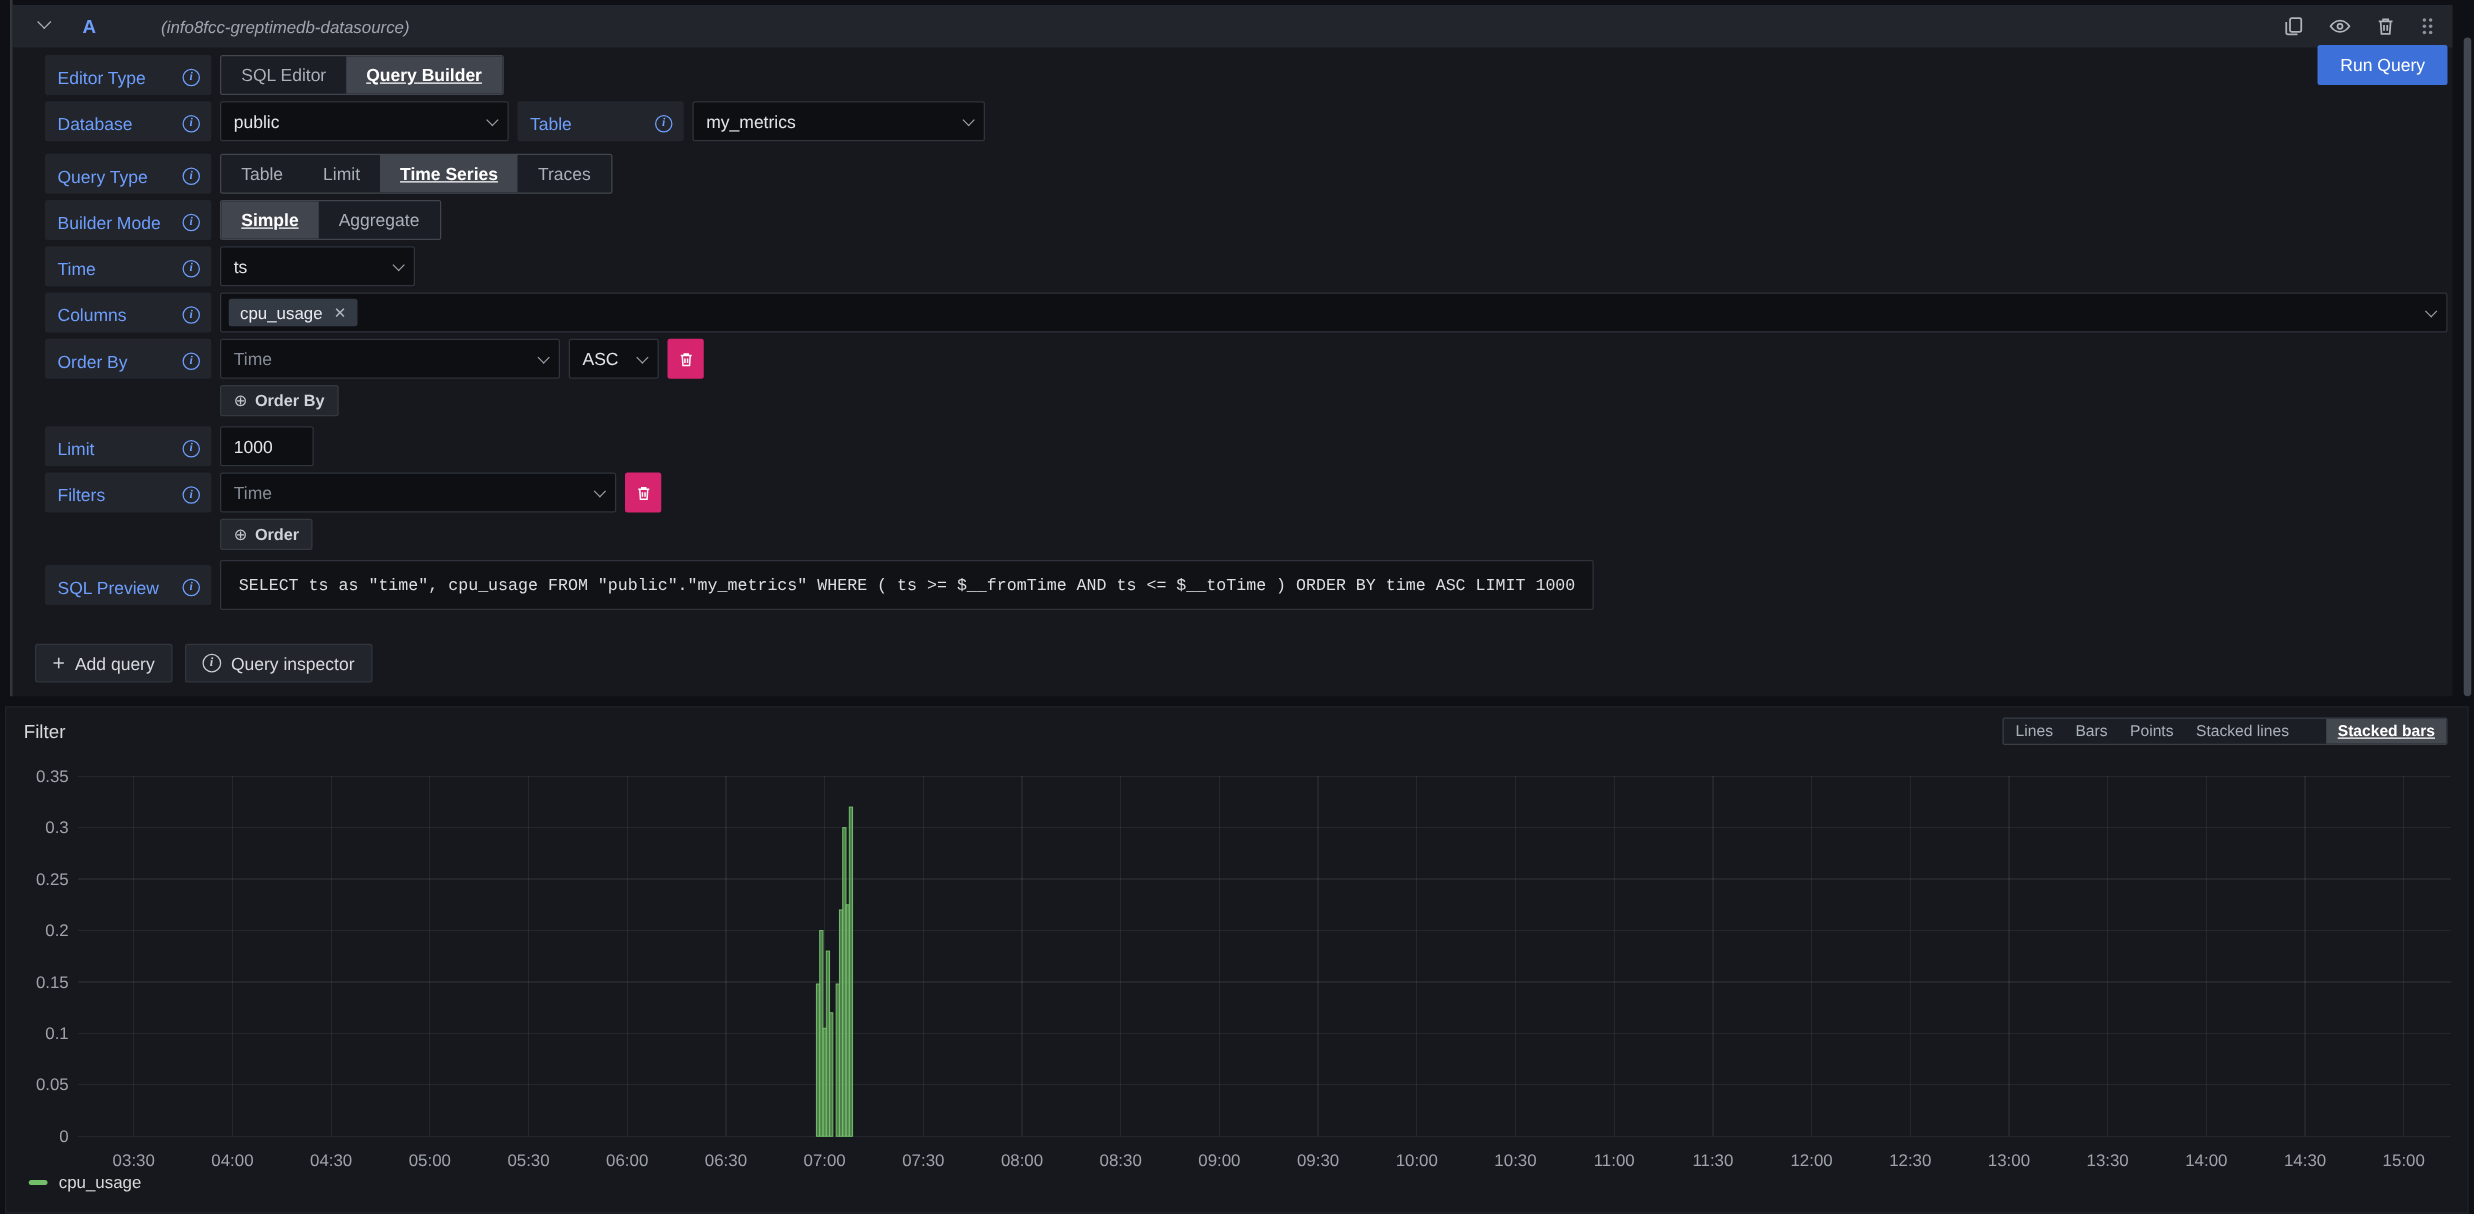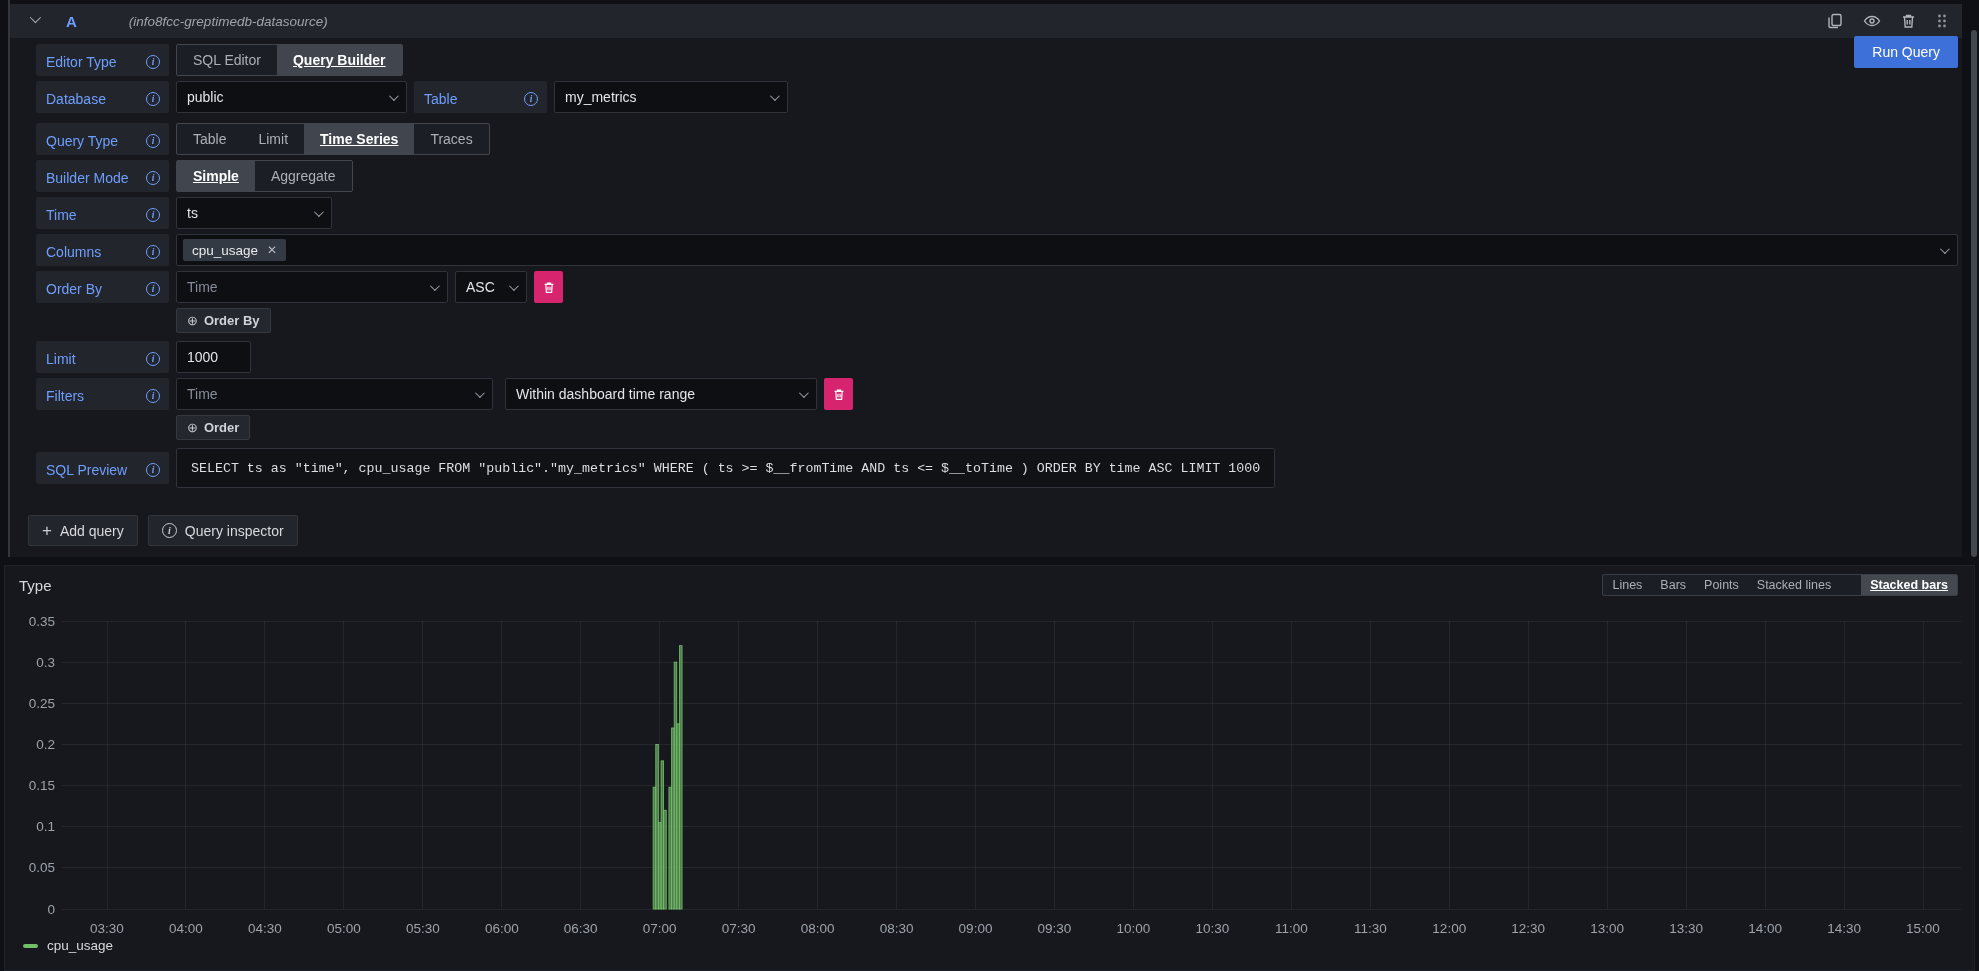"Within dashboard time range" div.select { html: <div> <span>Within dashboard time range</span> <span></span> </div> -> none }
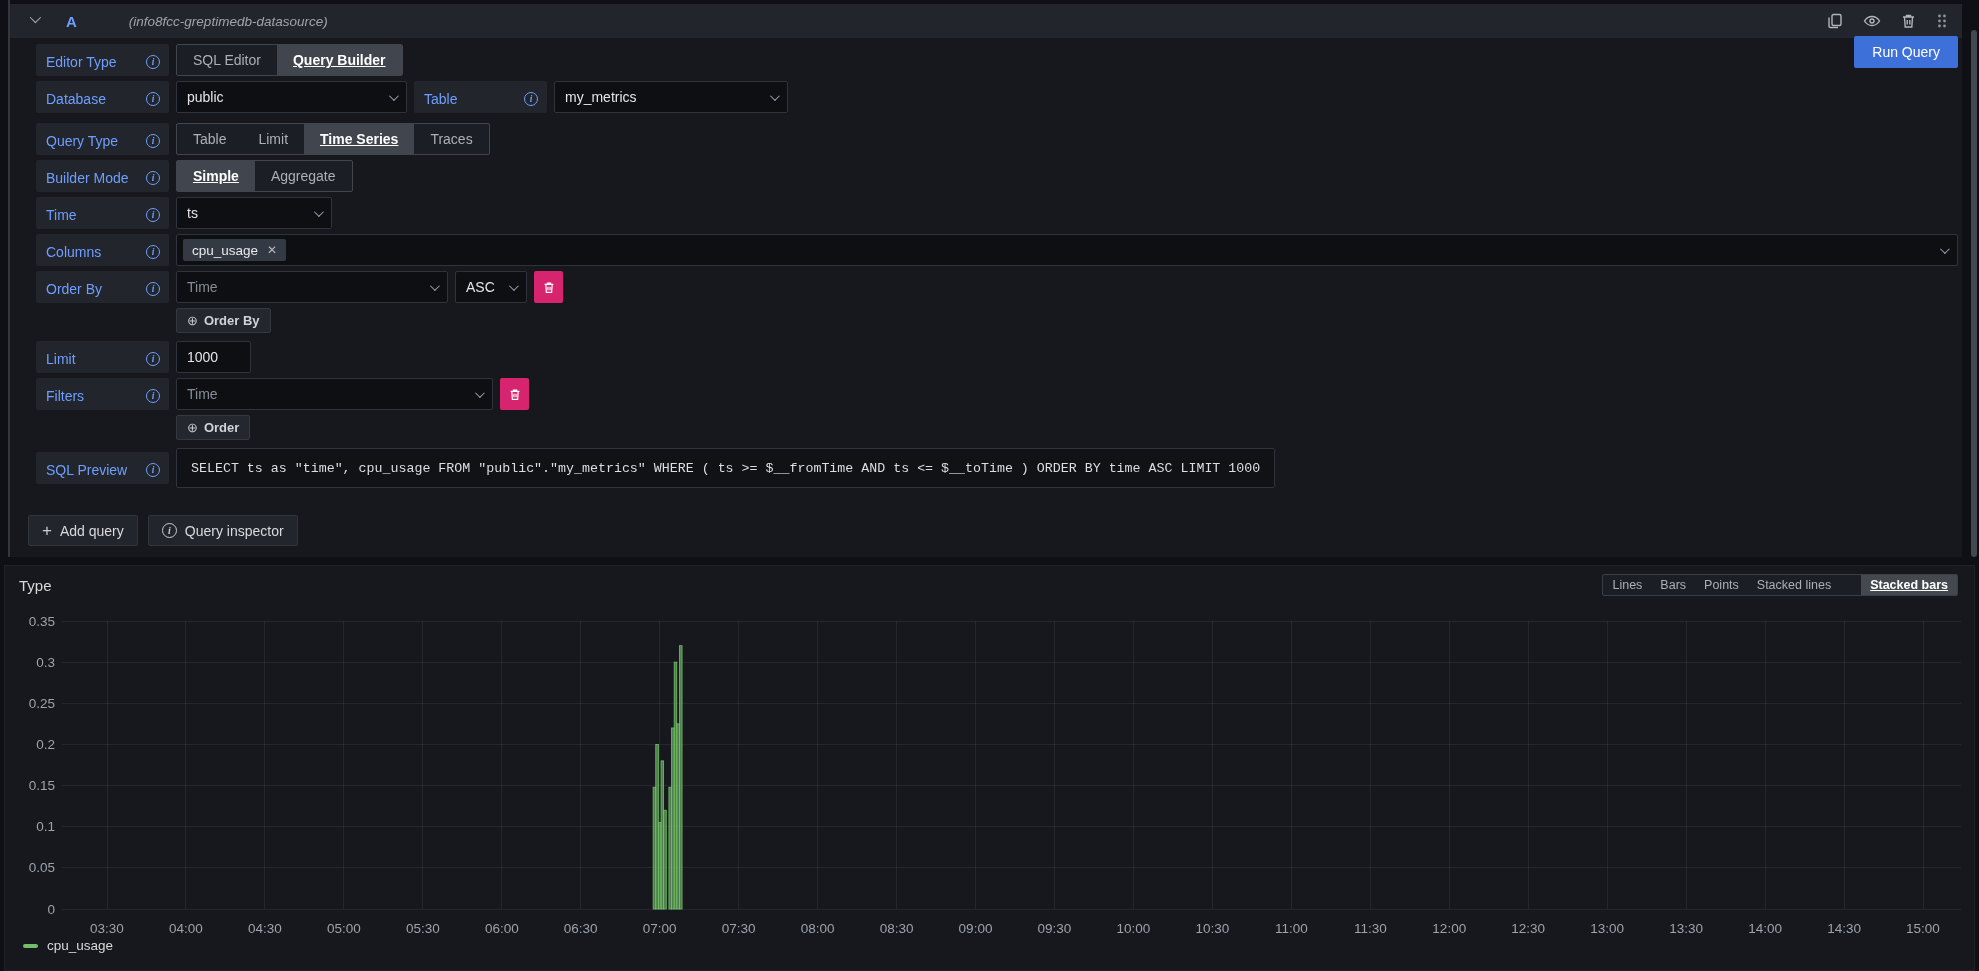"Type" div.panel-title { text: Type -> Filter }
